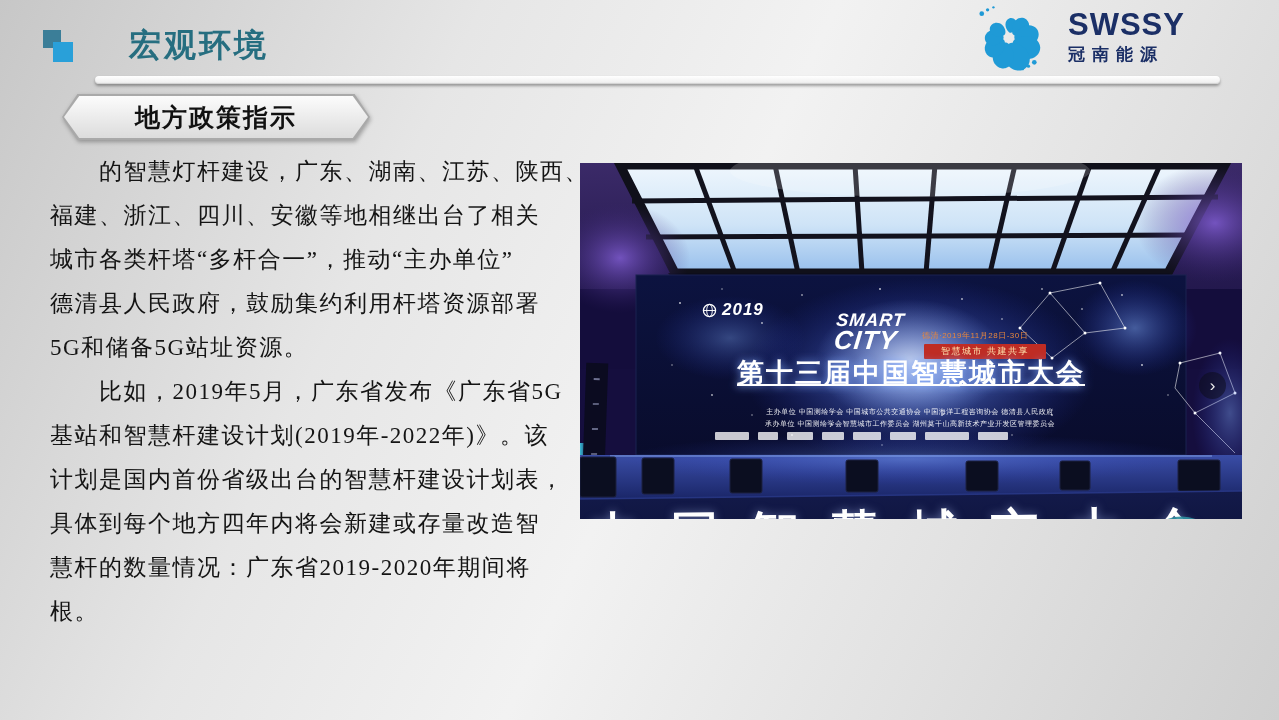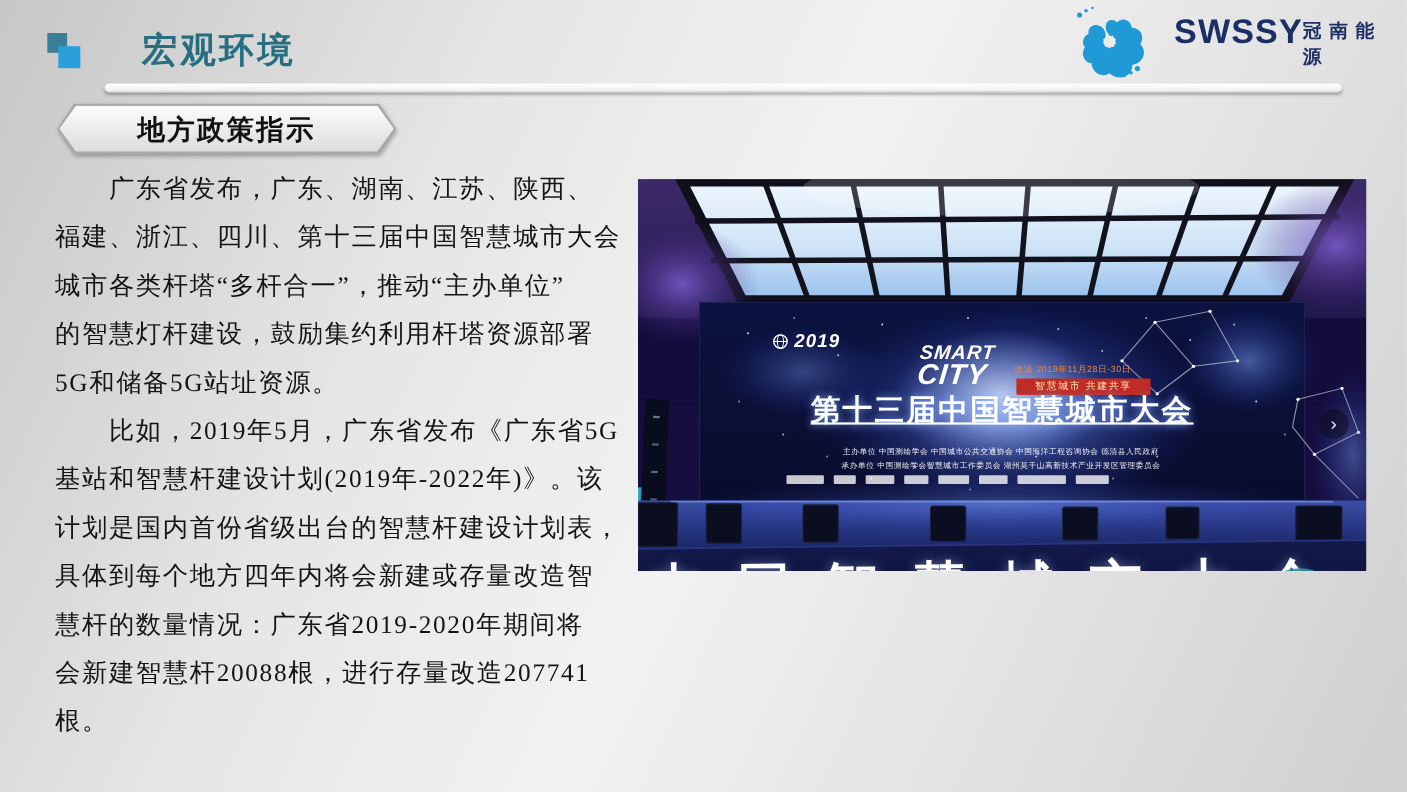"SWSSY" .brand-text { flex-direction: row -> column }
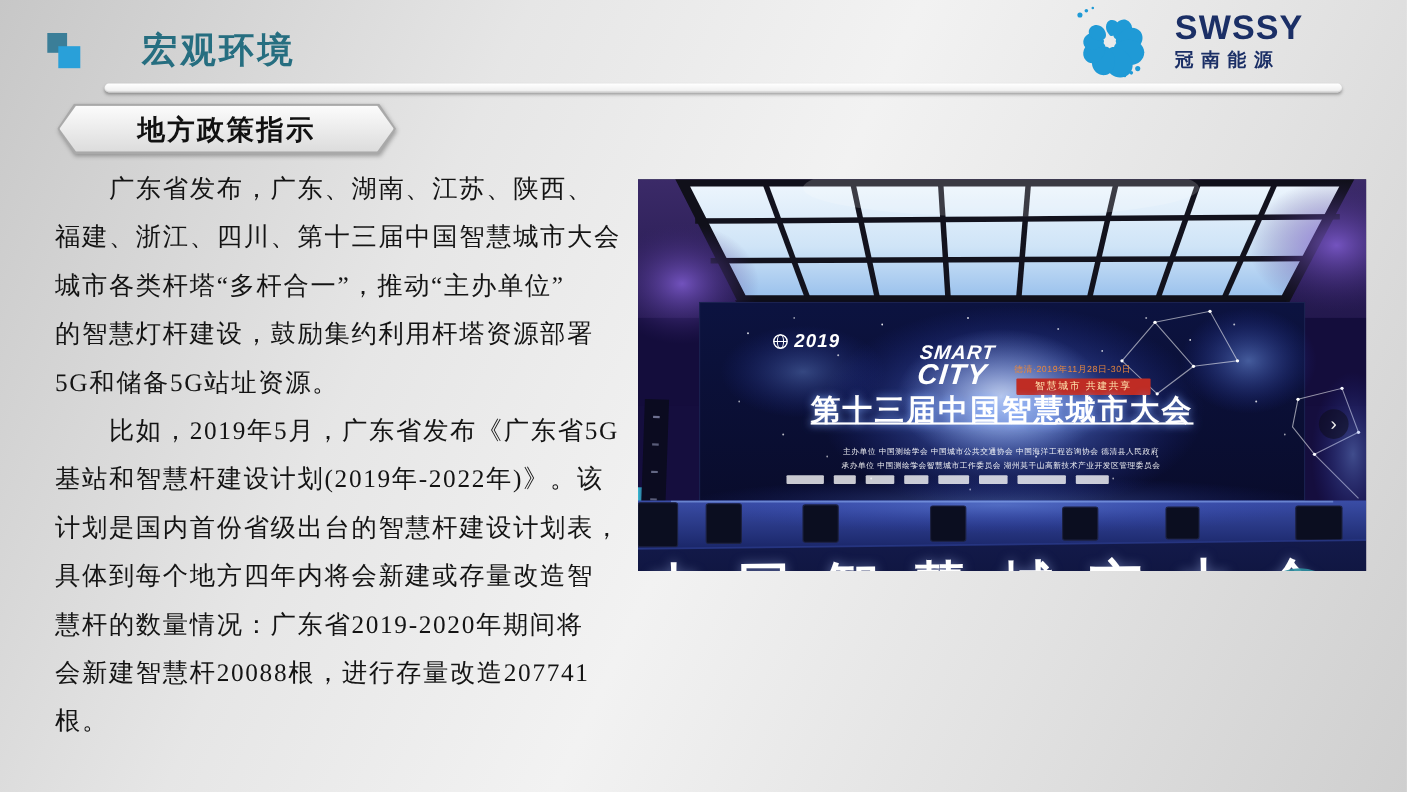"地方政策指示" .banner { left: 52px -> 62px }
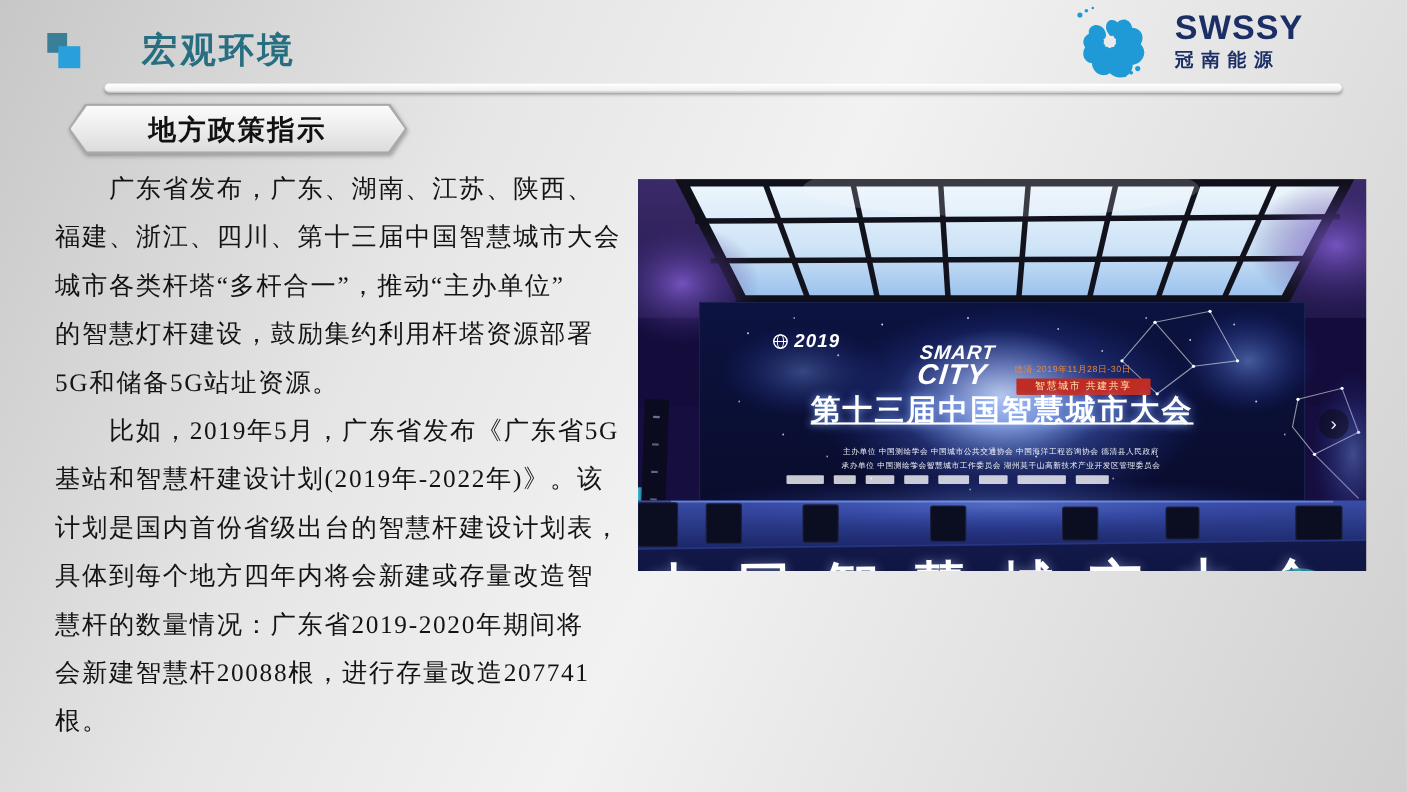"广东省发布，广东、湖南、江苏、陕西、" div.tline { text: 广东省发布 -> 的智慧灯杆建设 }
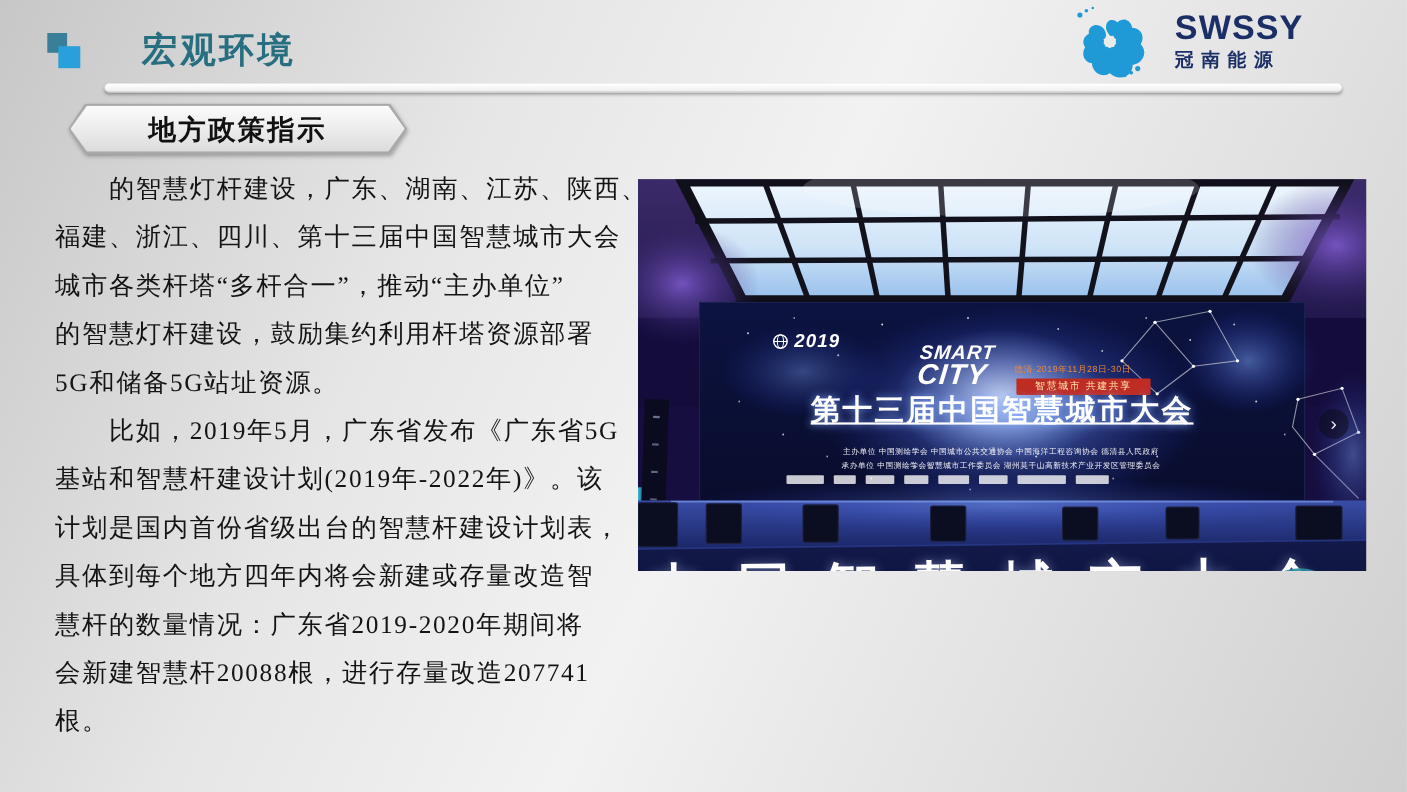"福建、浙江、四川、第十三届中国智慧城市大会" div.tline { text: 第十三届中国智慧城市大会 -> 安徽等地相继出台了相关 }
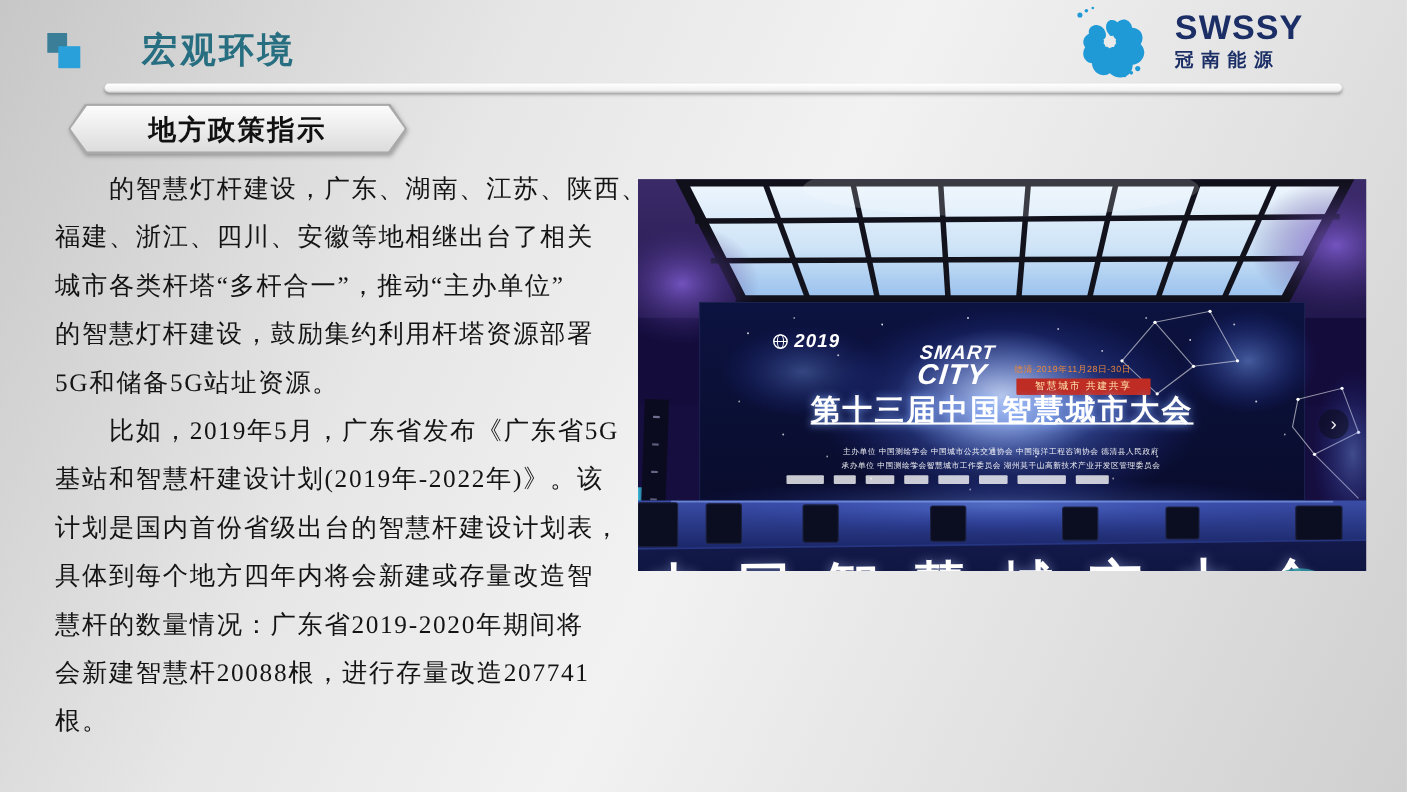"的智慧灯杆建设，鼓励集约利用杆塔资源部署" div.tline { text: 的智慧灯杆建设 -> 德清县人民政府 }
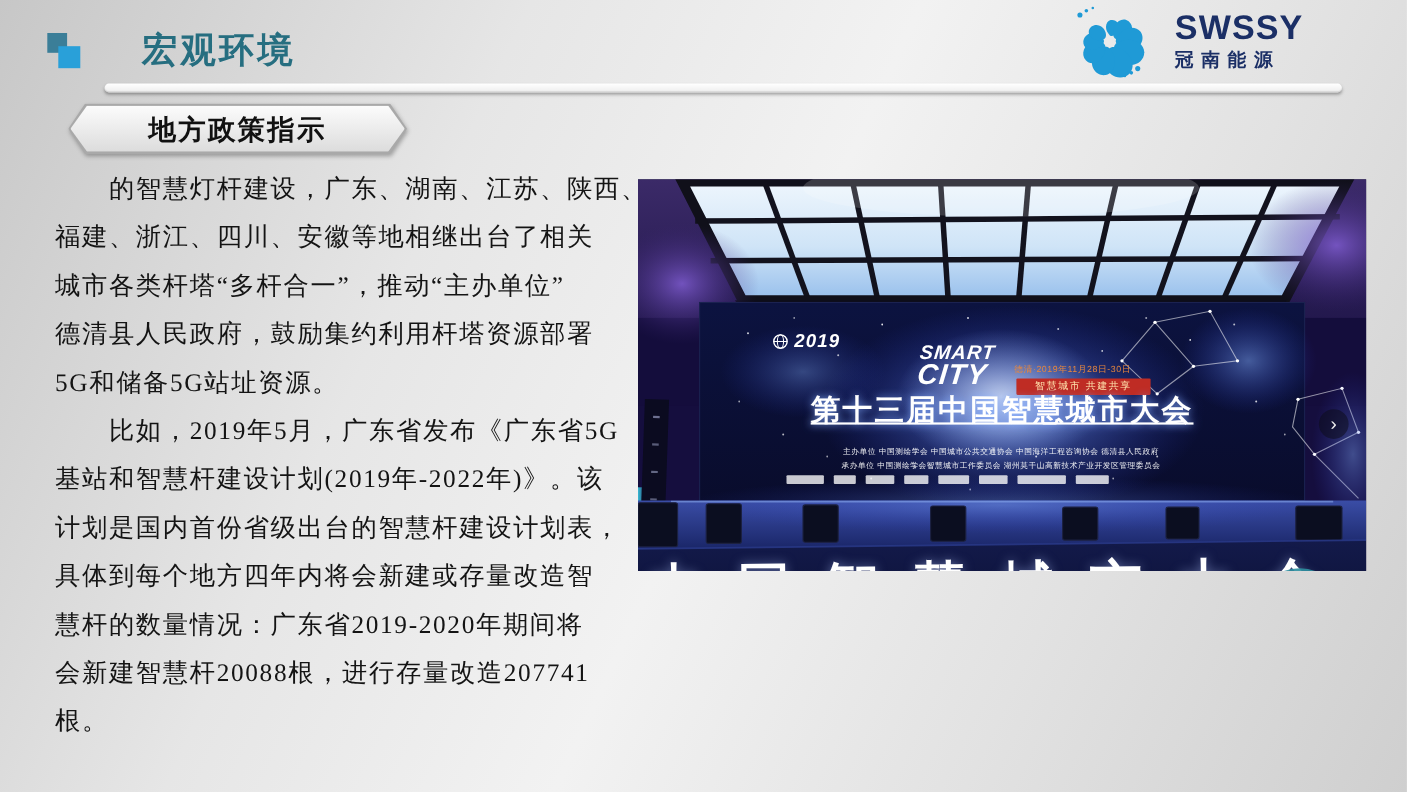"会新建智慧杆20088根，进行存量改造207741" div.tline { html: <div>会新建智慧杆20088根，进行存量改造207741</div> -> none }
